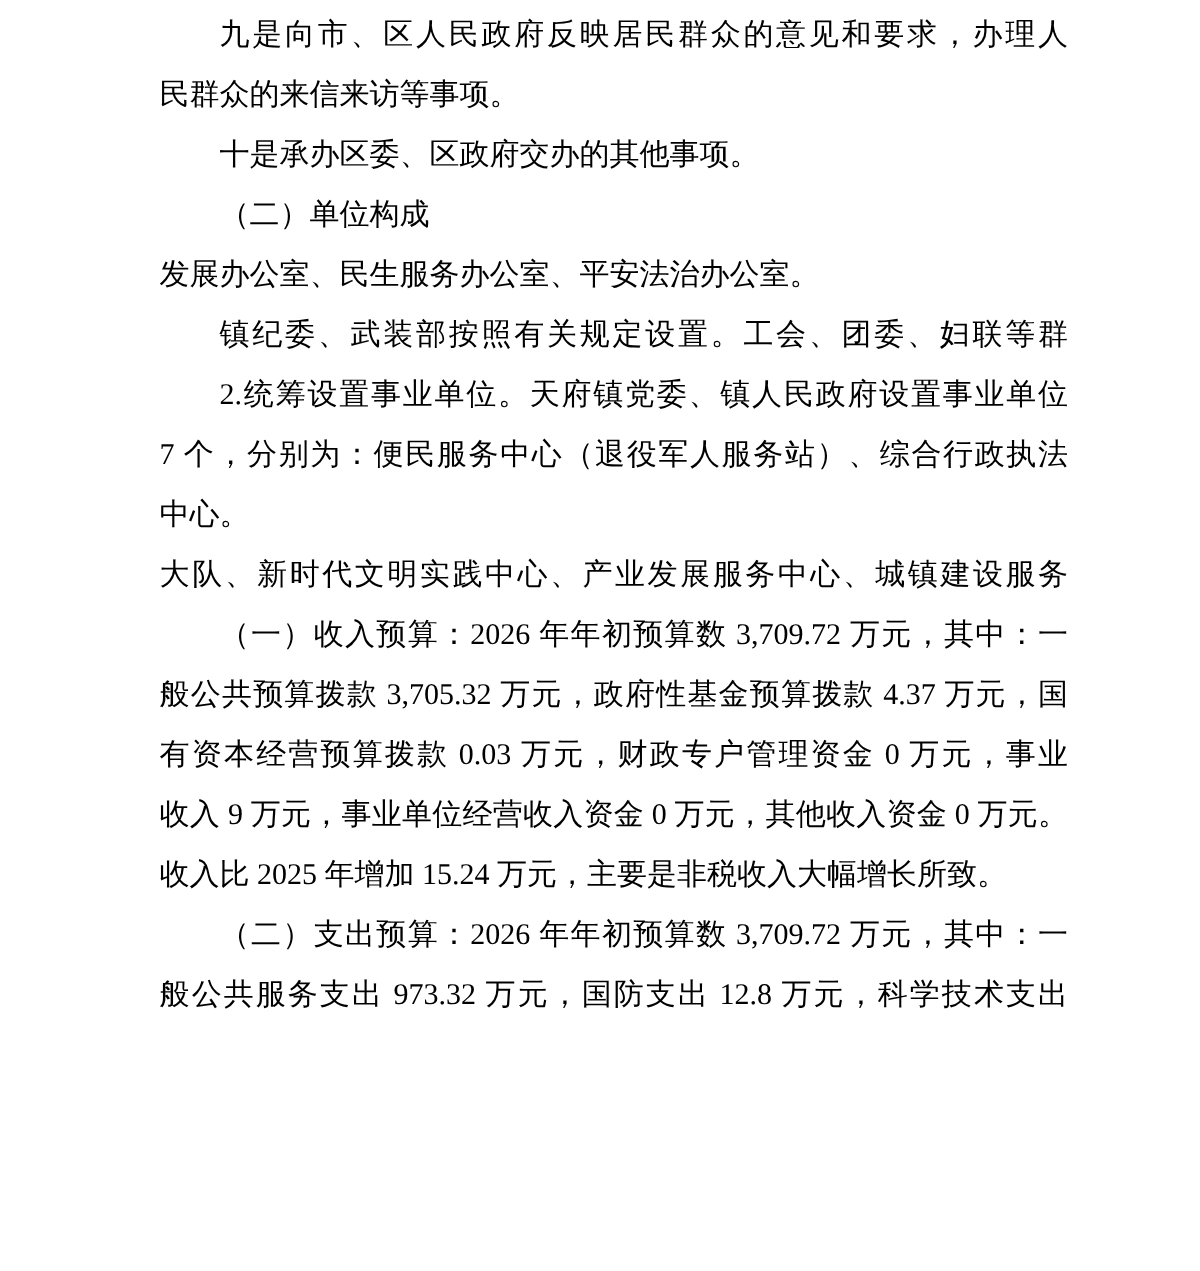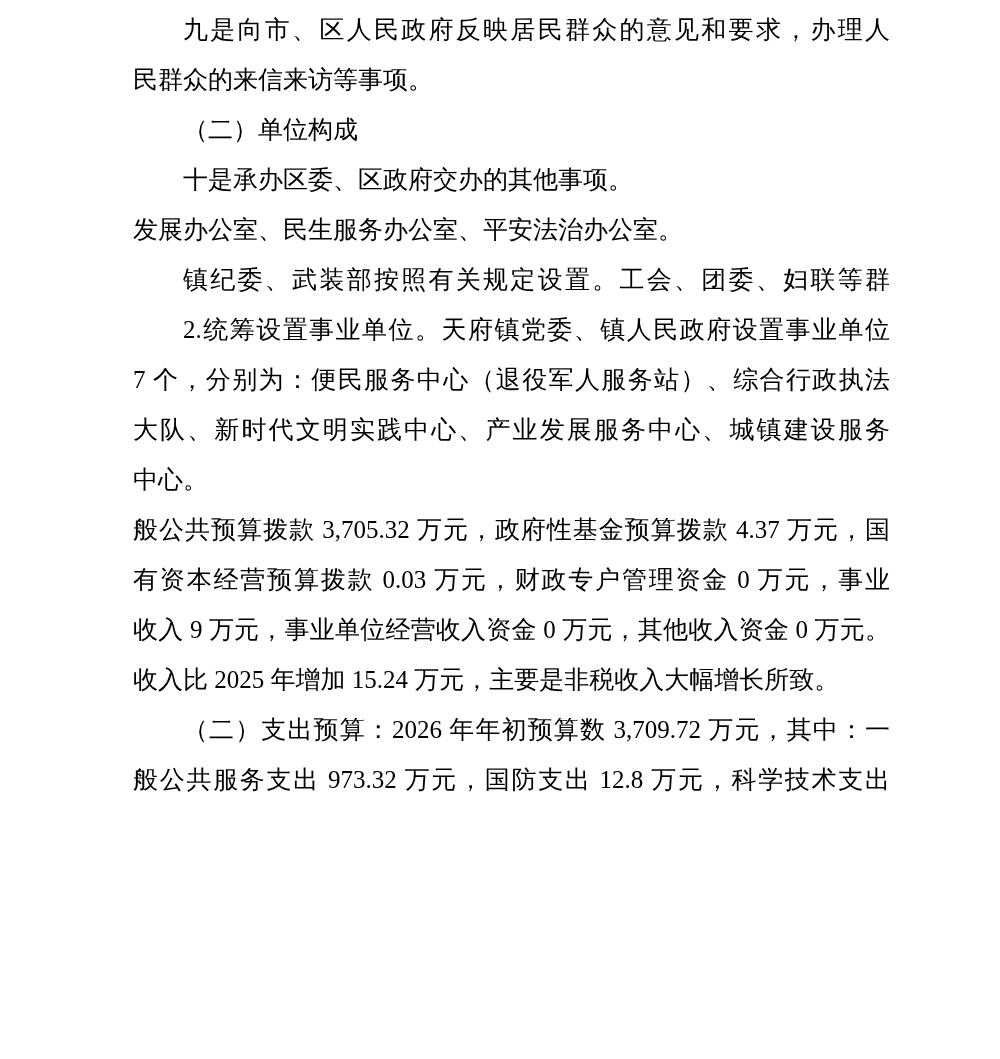"（二）单位构成" div.paragraph { order: before "十是承办区委、区政府交办的其他事项。" -> after "十是承办区委、区政府交办的其他事项。" }
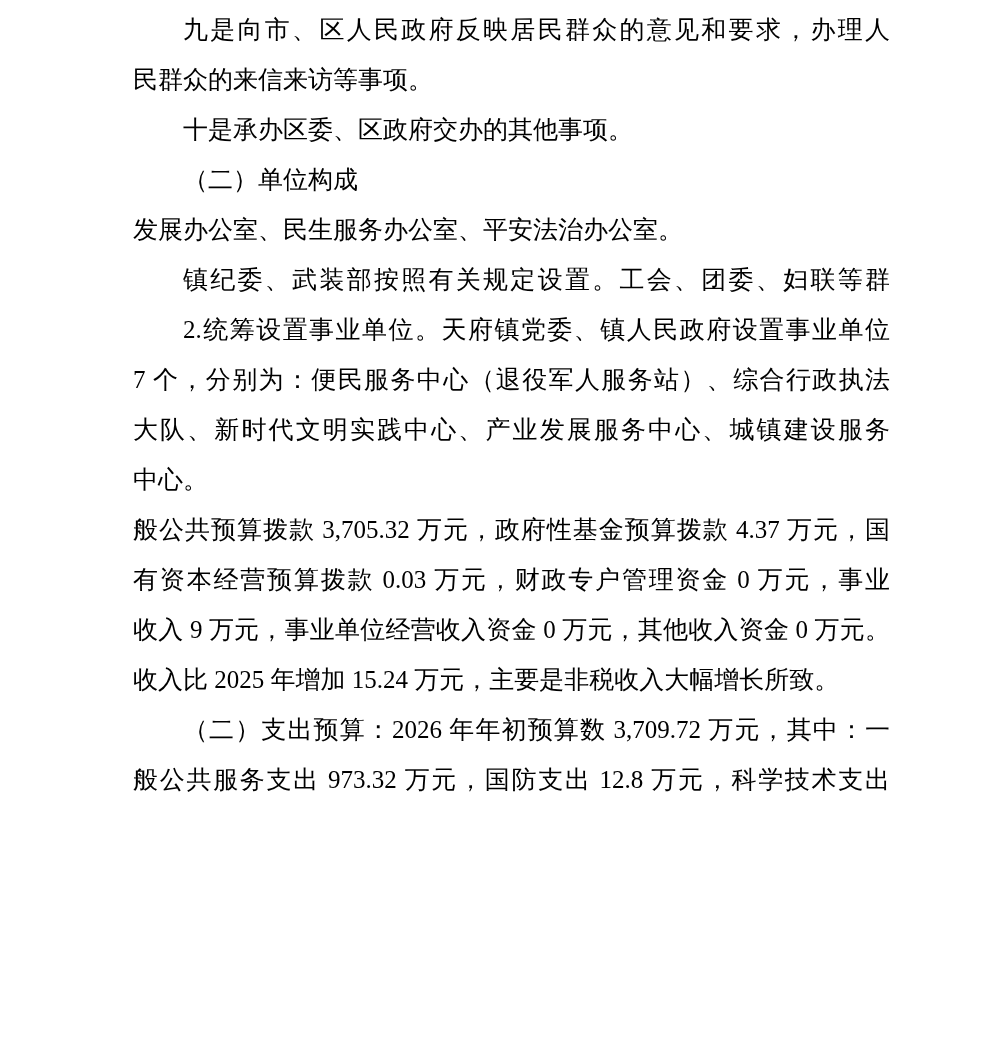"大队、新时代文明实践中心、产业发展服务中心、城镇建设服务" div.line { order: before "中心。" -> after "中心。" }
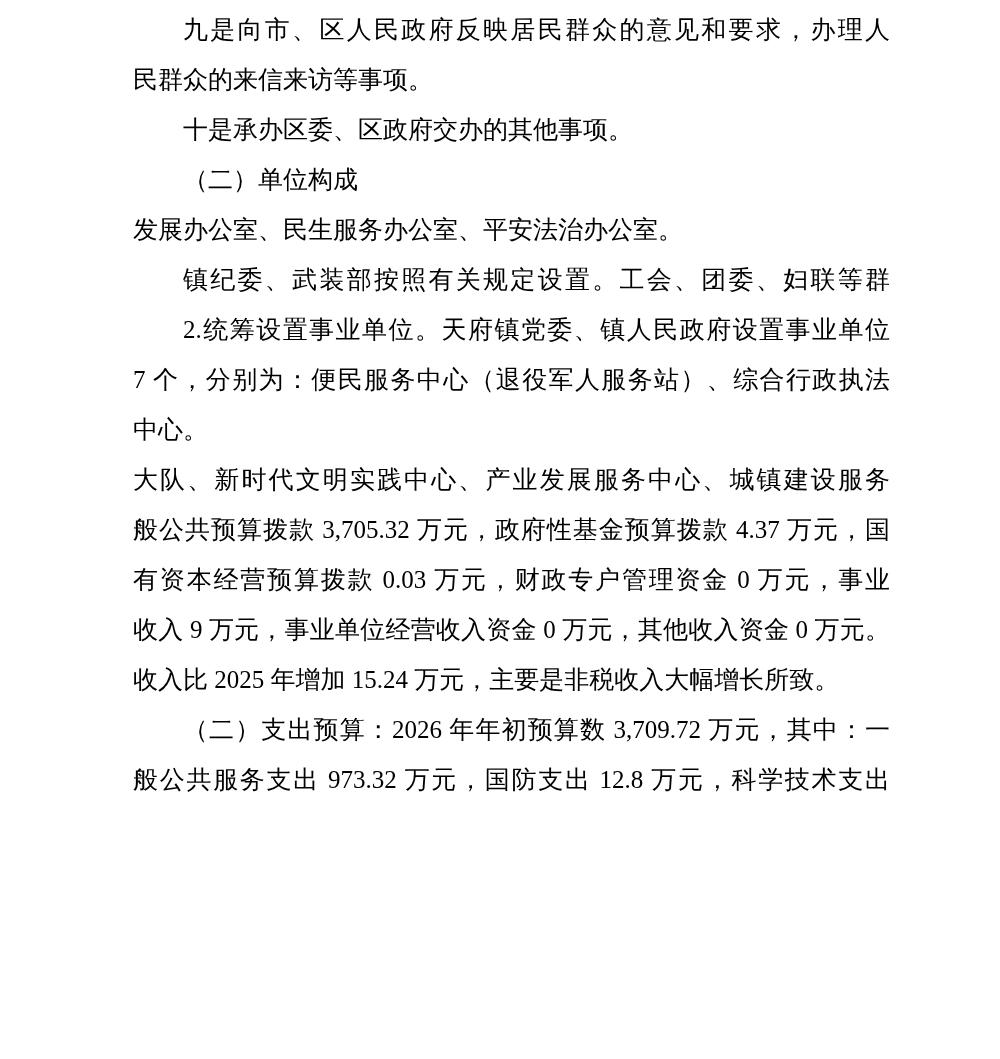"（一）收入预算：2026 年年初预算数 3,709.72 万元，其中：一" div.line { html: none -> <div>（一）收入预算：2026 年年初预算数 3,709.72 万元，其中：一</div> }
